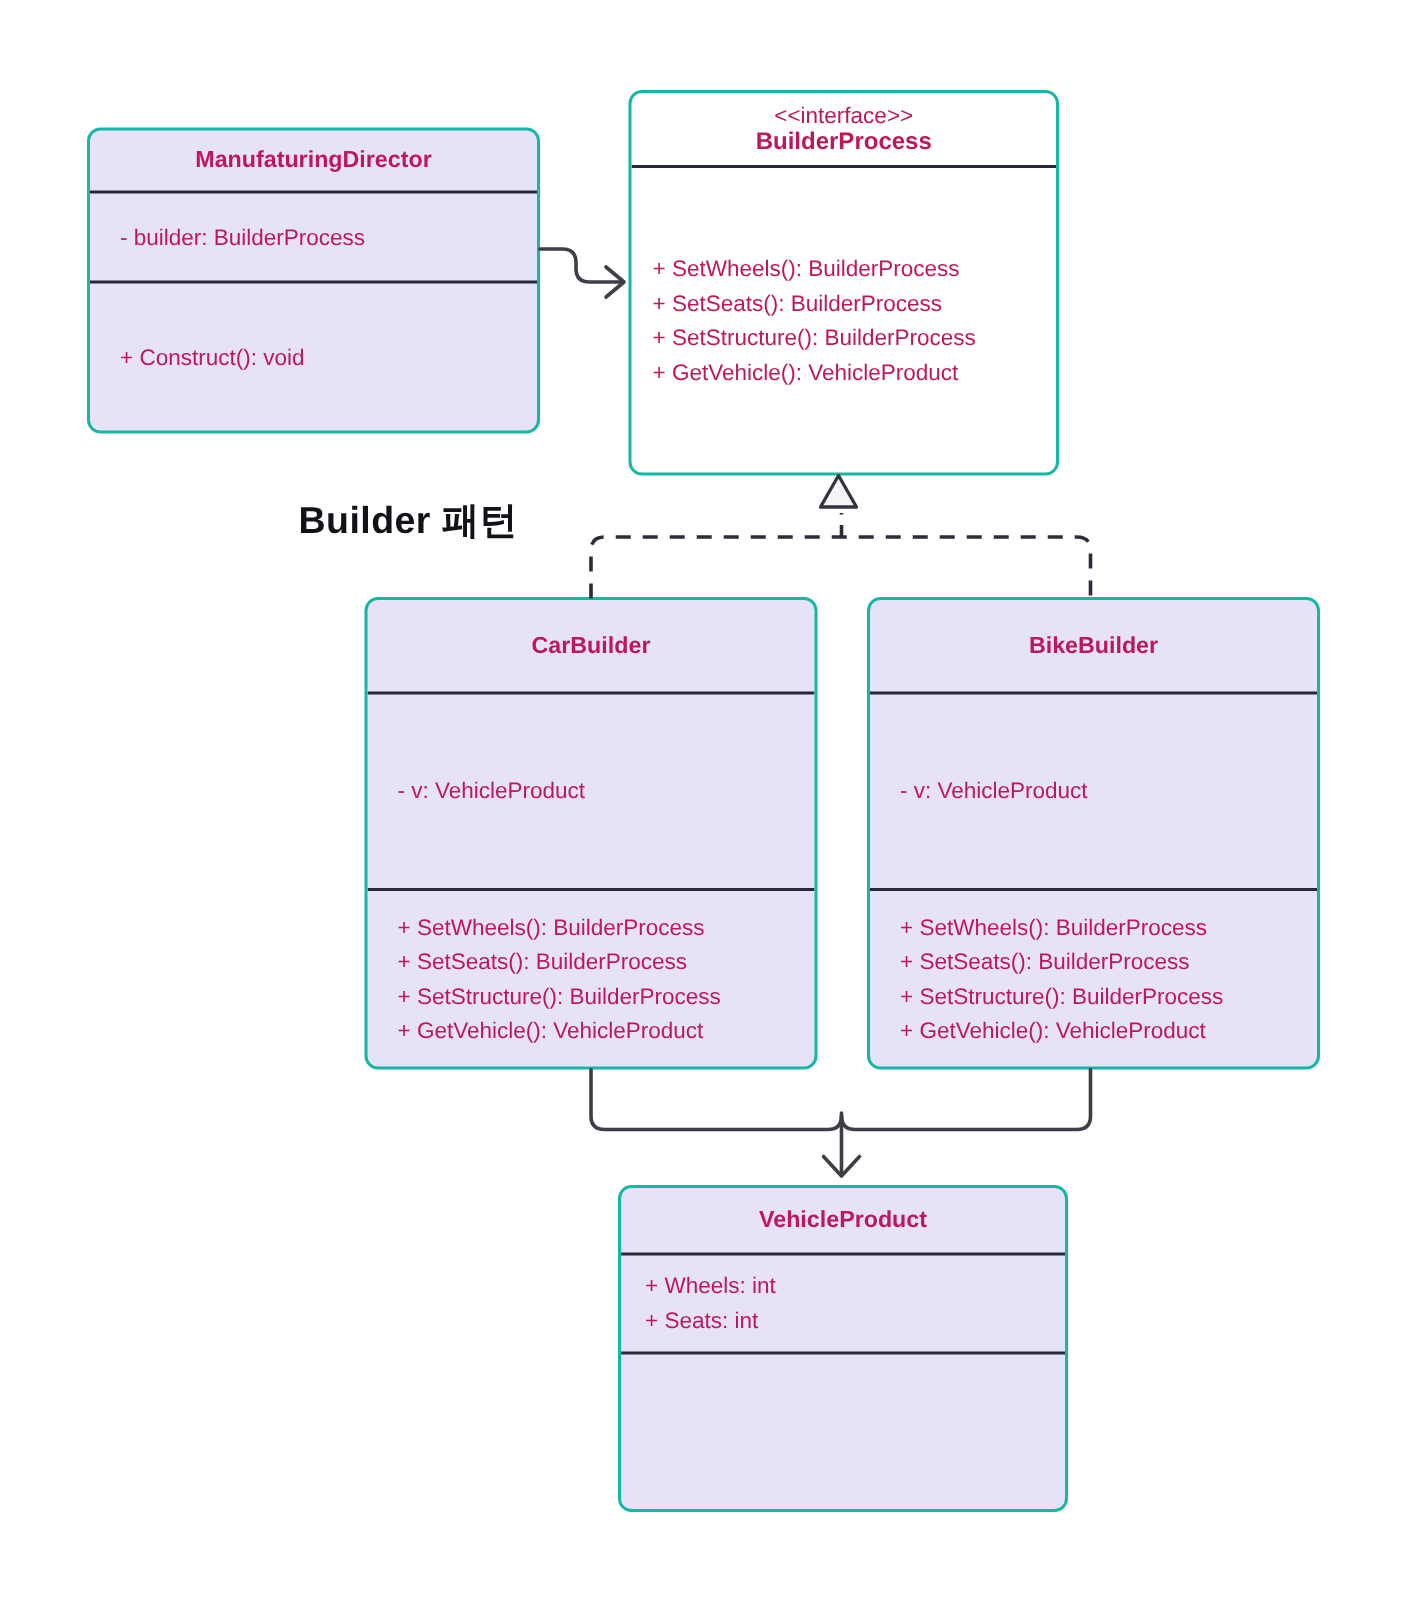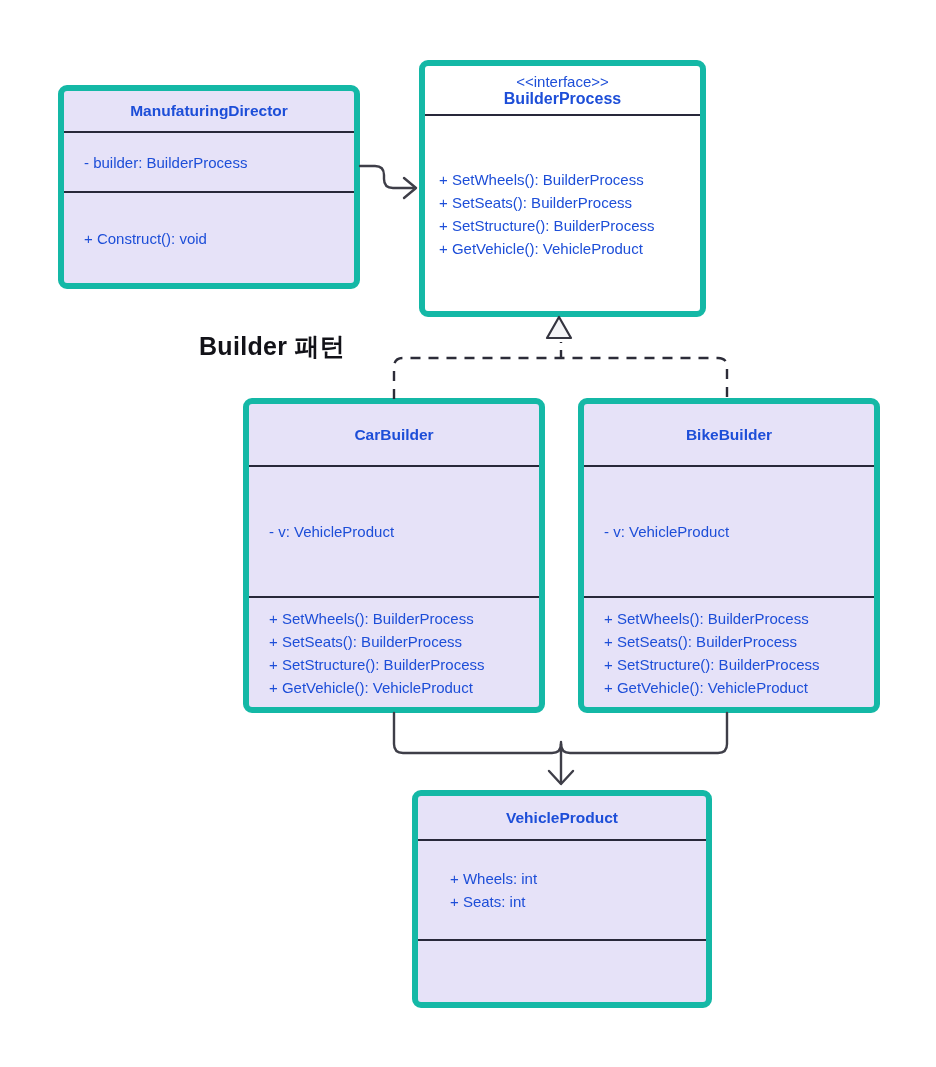"<<interface>>" .uml-class { border: 6px solid #14b8a6 -> 2px solid #14b8a6; color: #1d4ed8 -> #be185d }
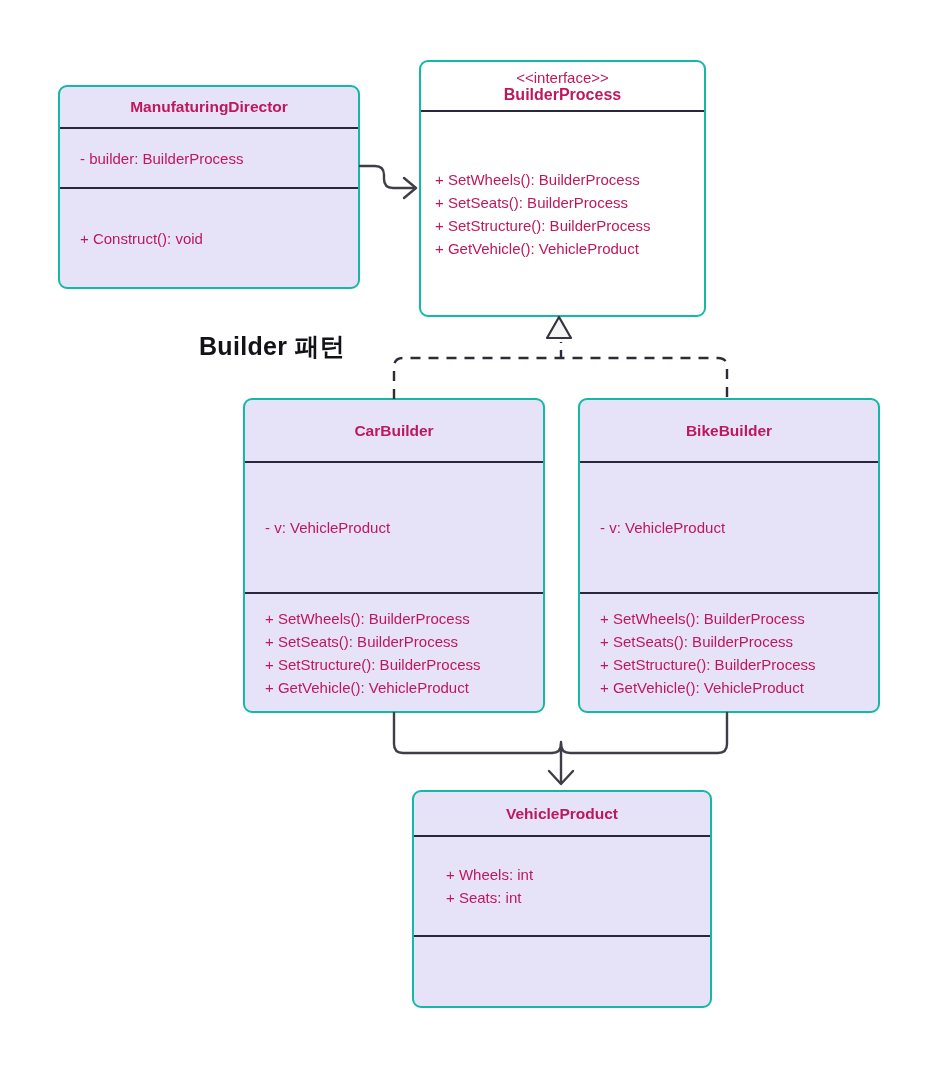"+ Wheels: int" div.uml-section { height: 100px -> 66px; padding-left: 32px -> 16px }
